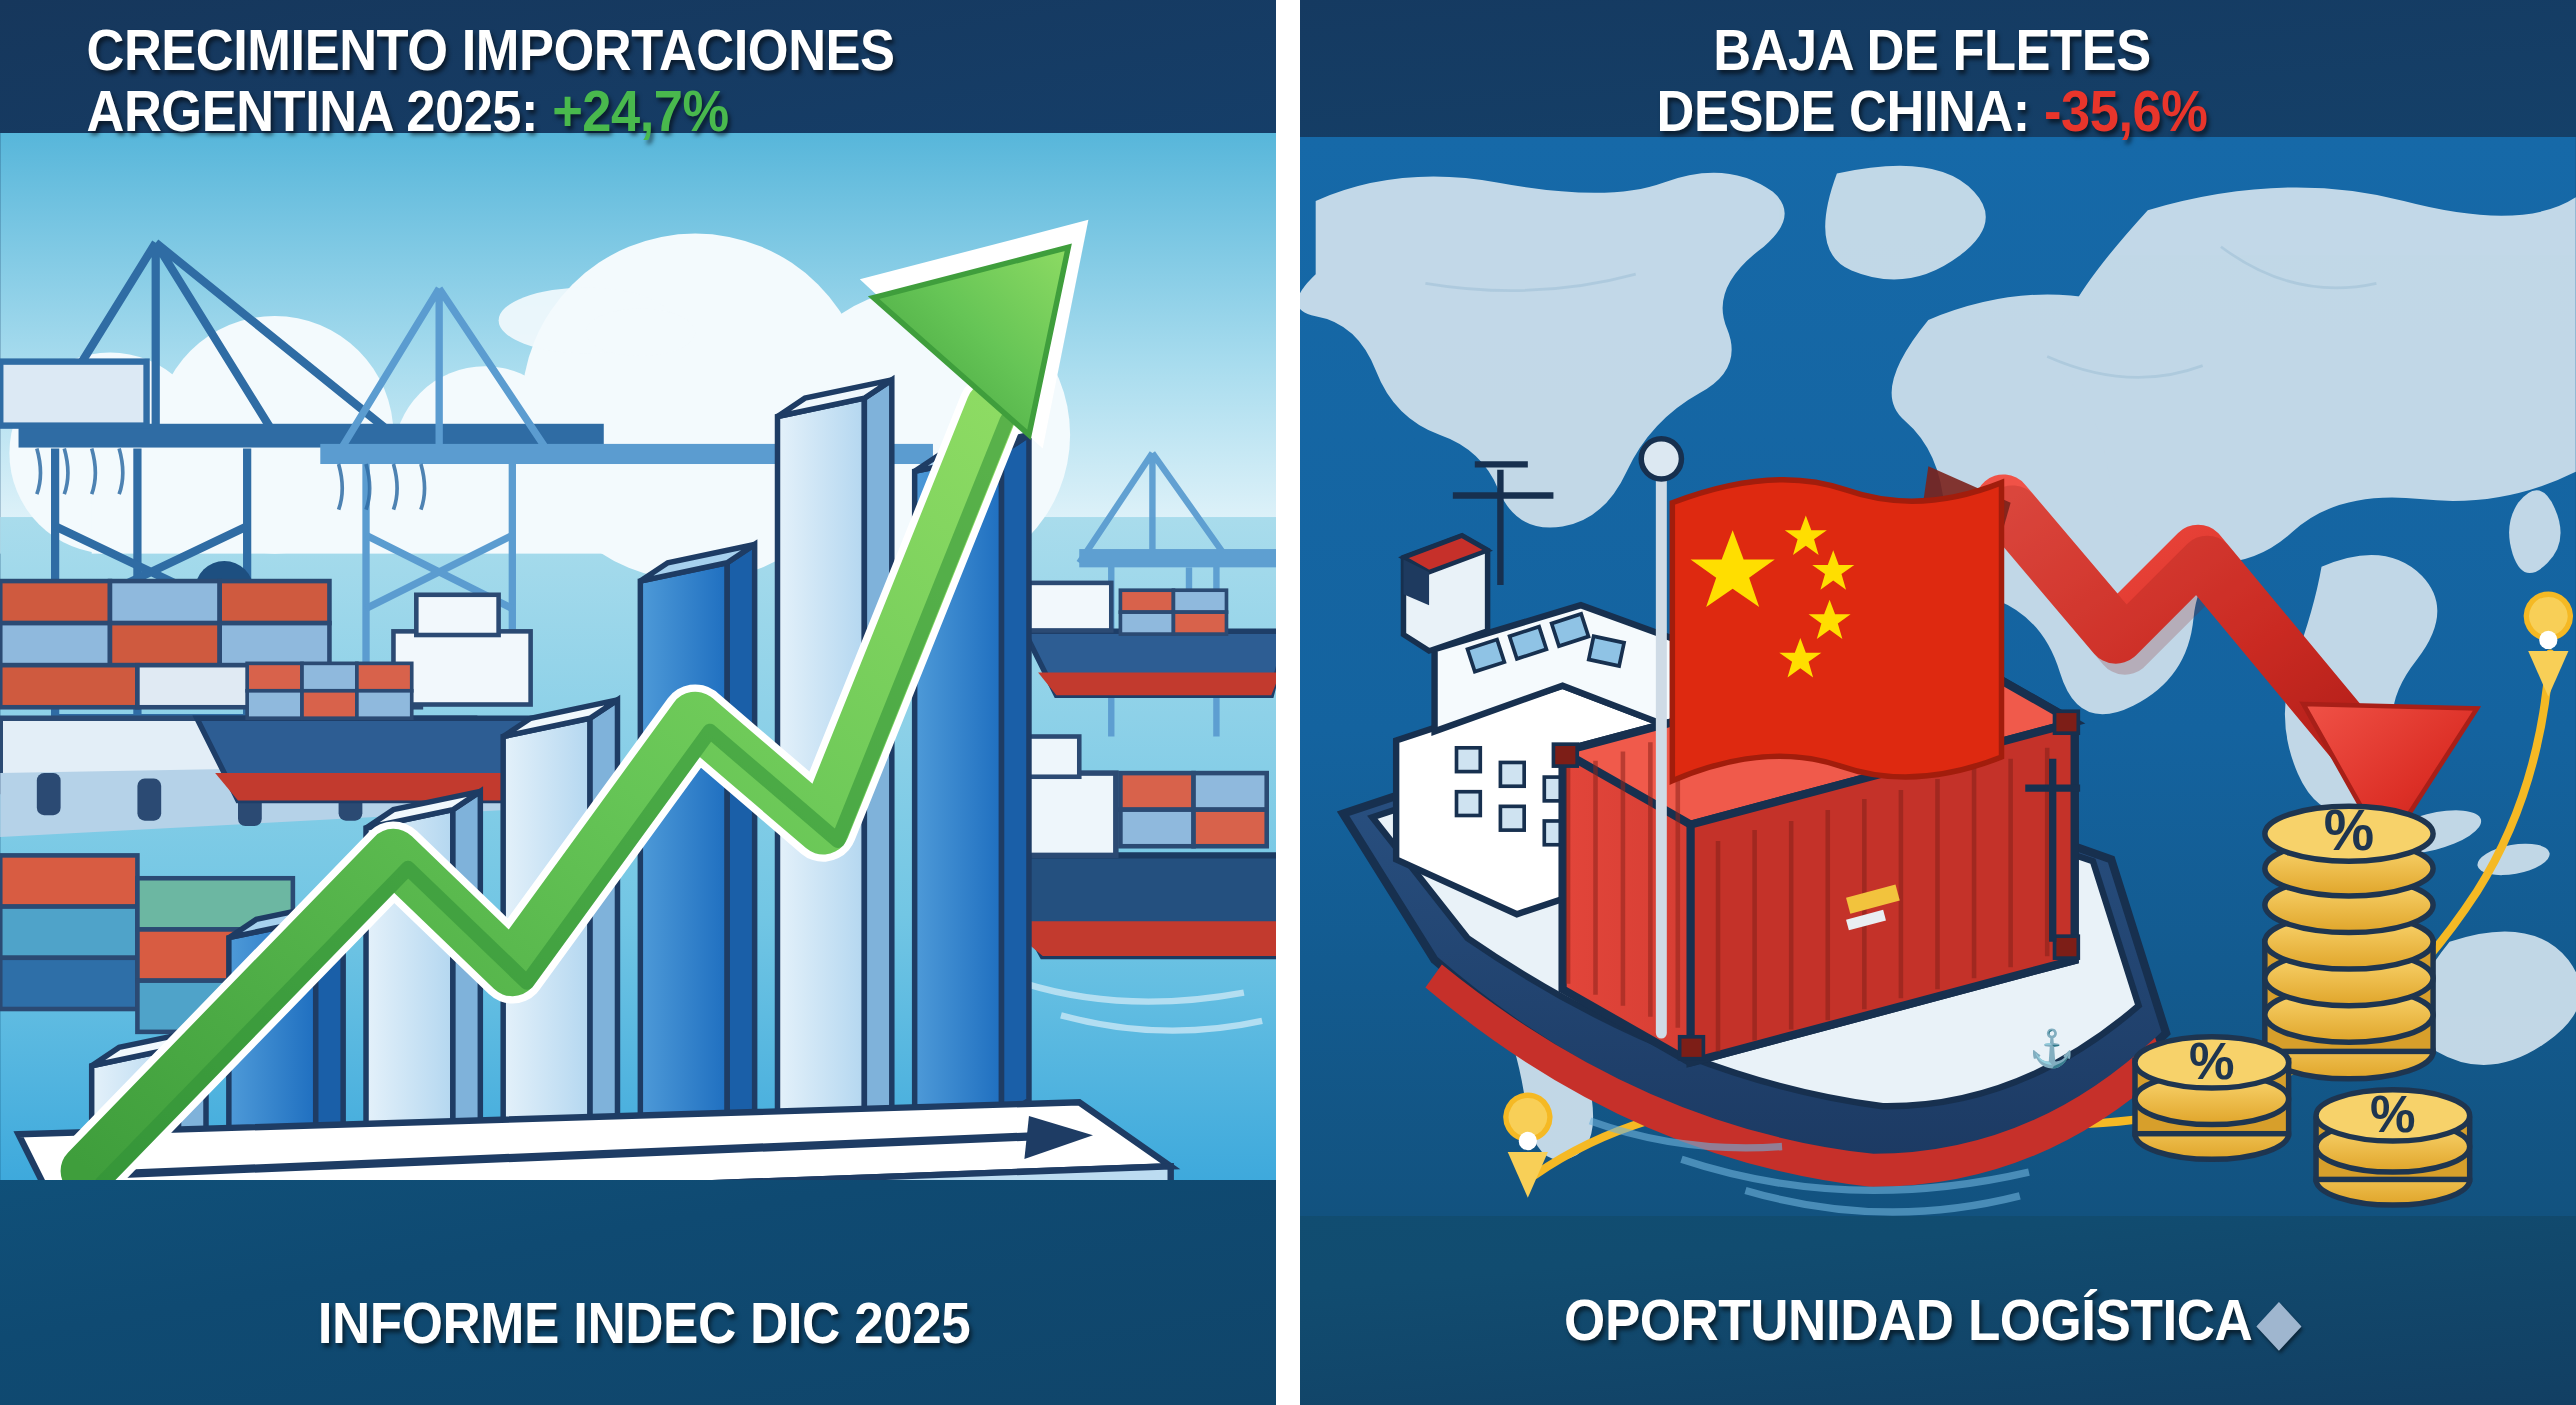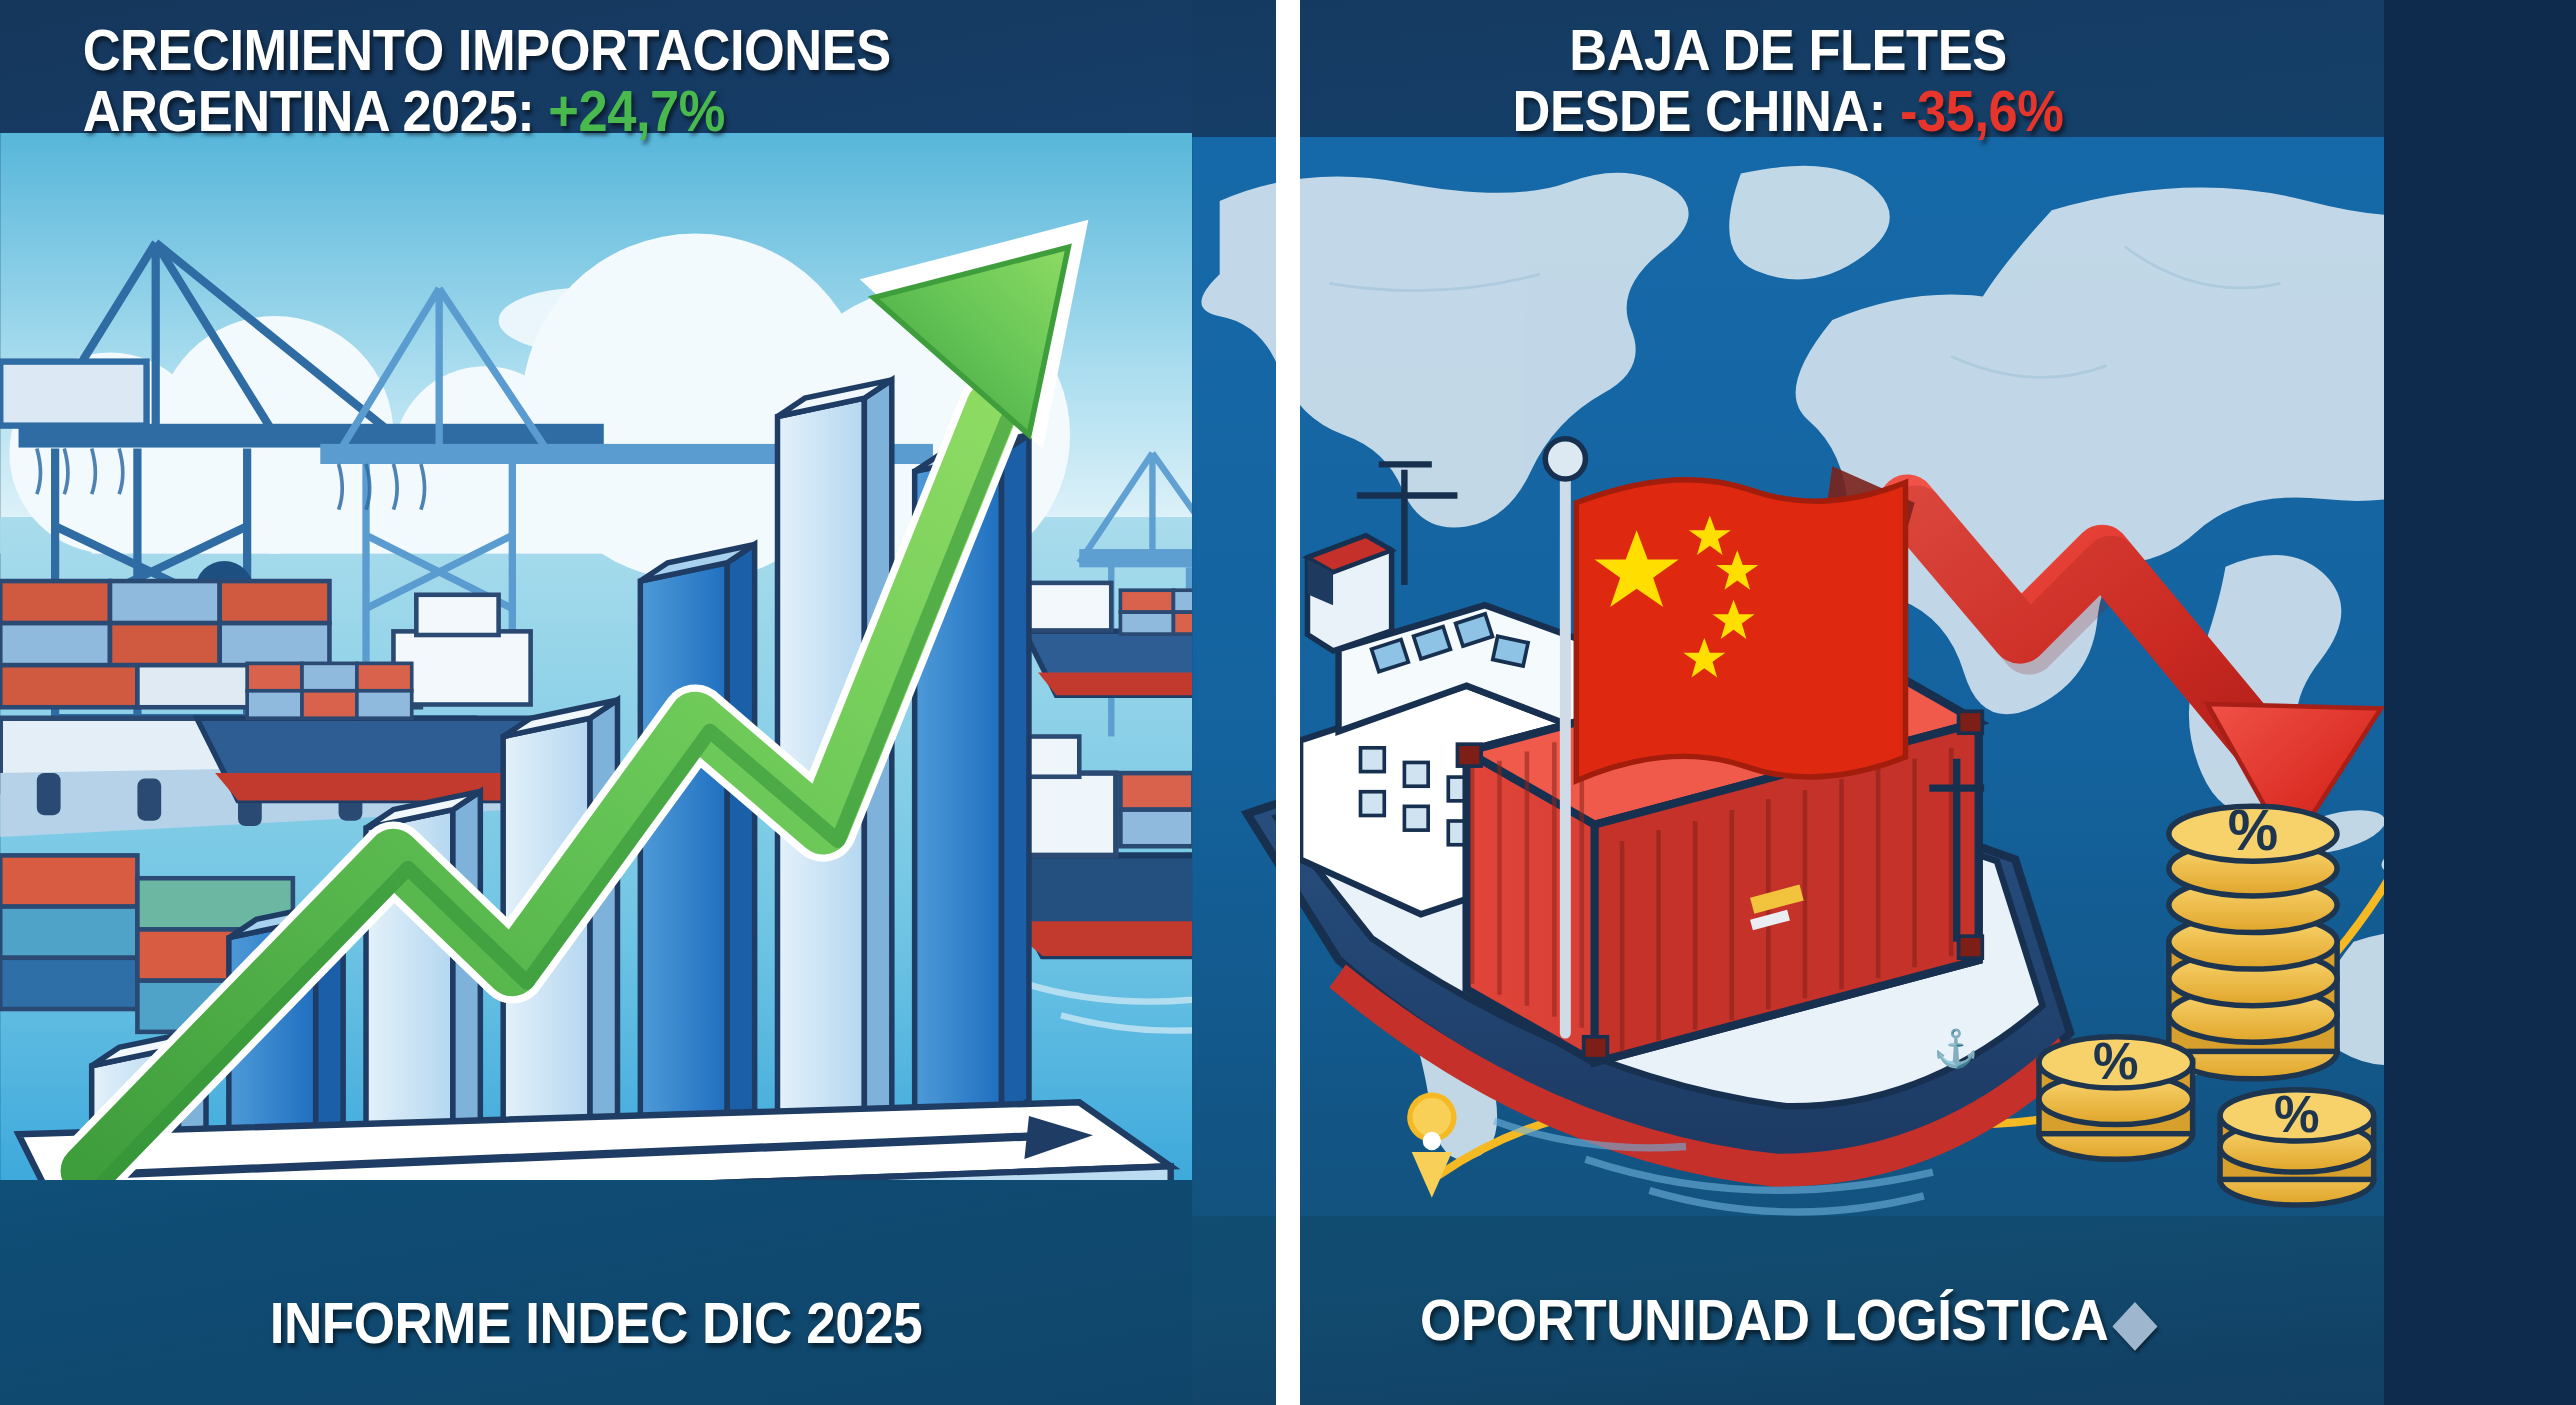"CRECIMIENTO IMPORTACIONES" .infographic { width: 2384px -> 2576px }
